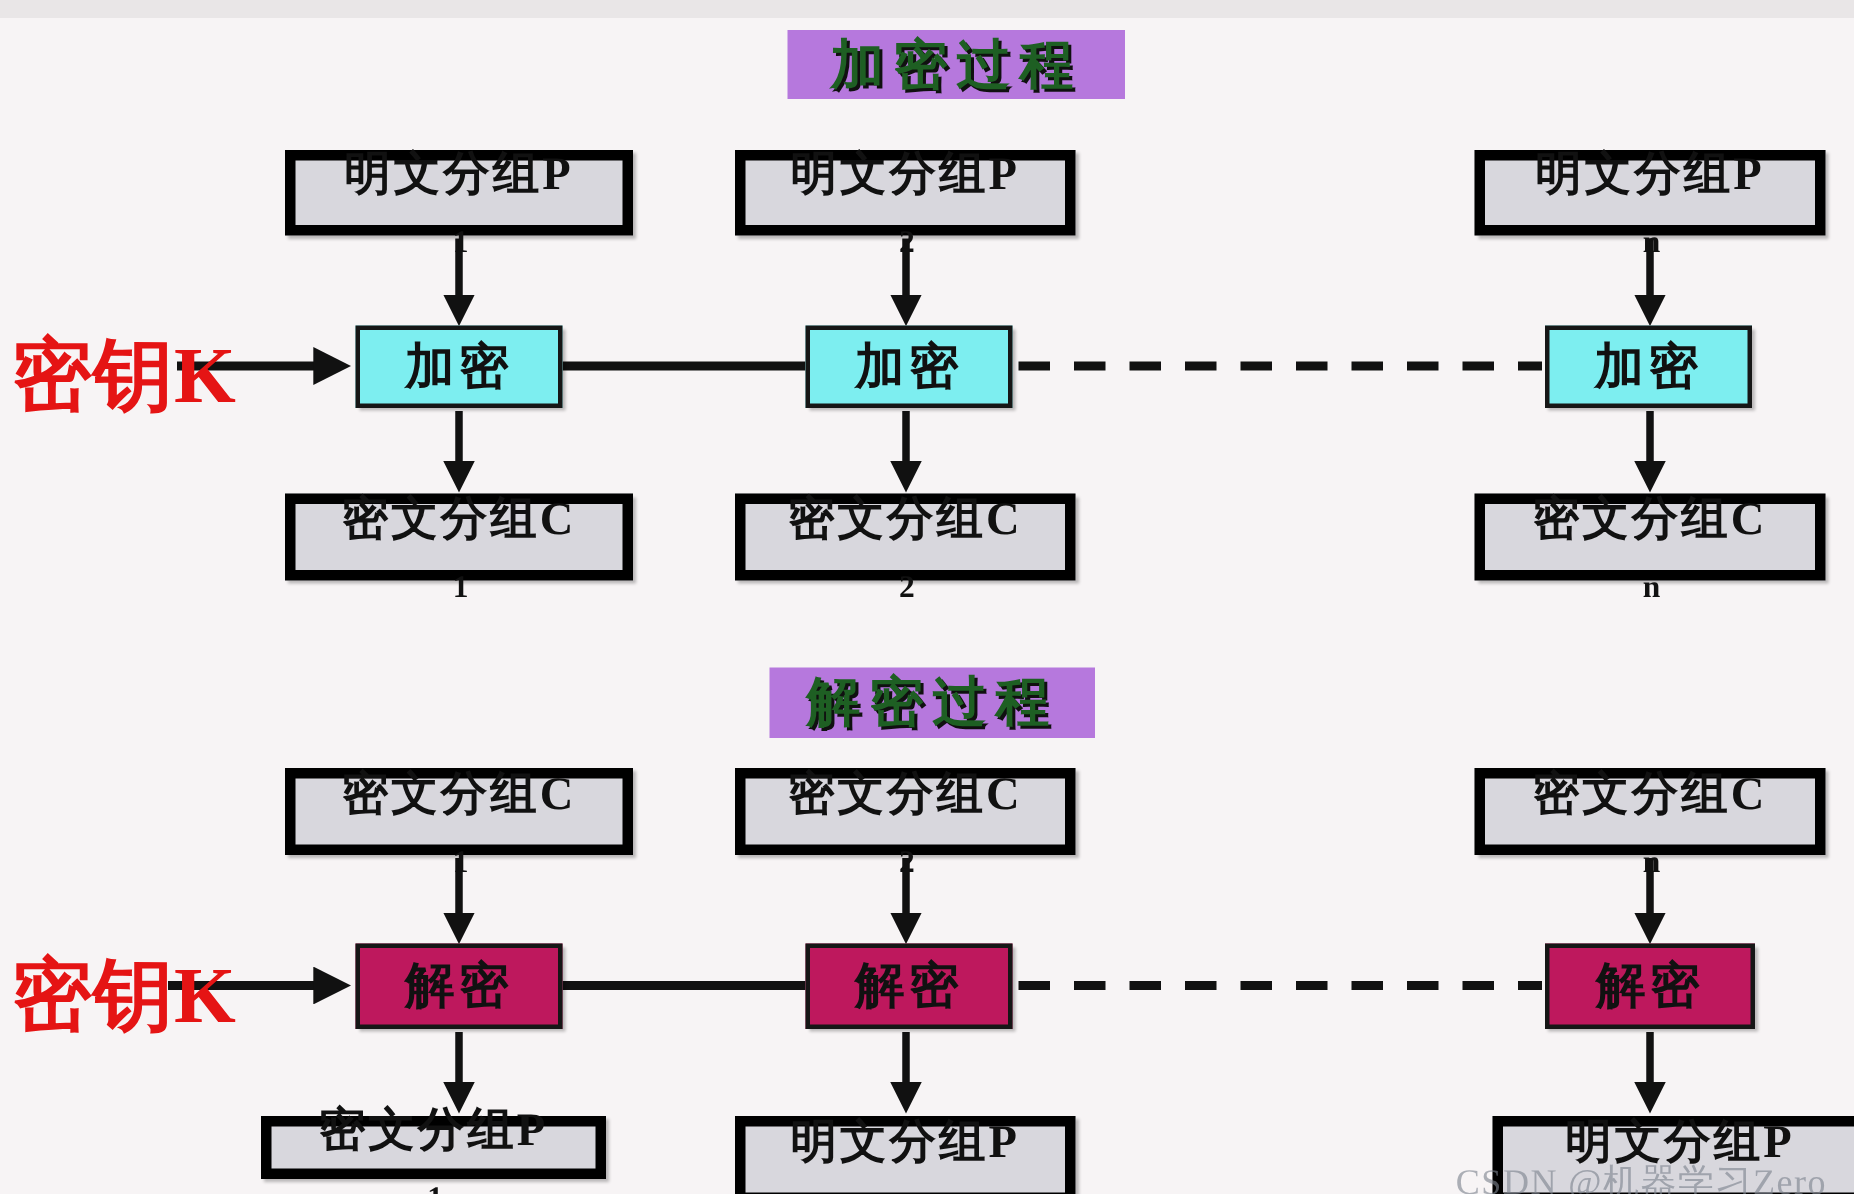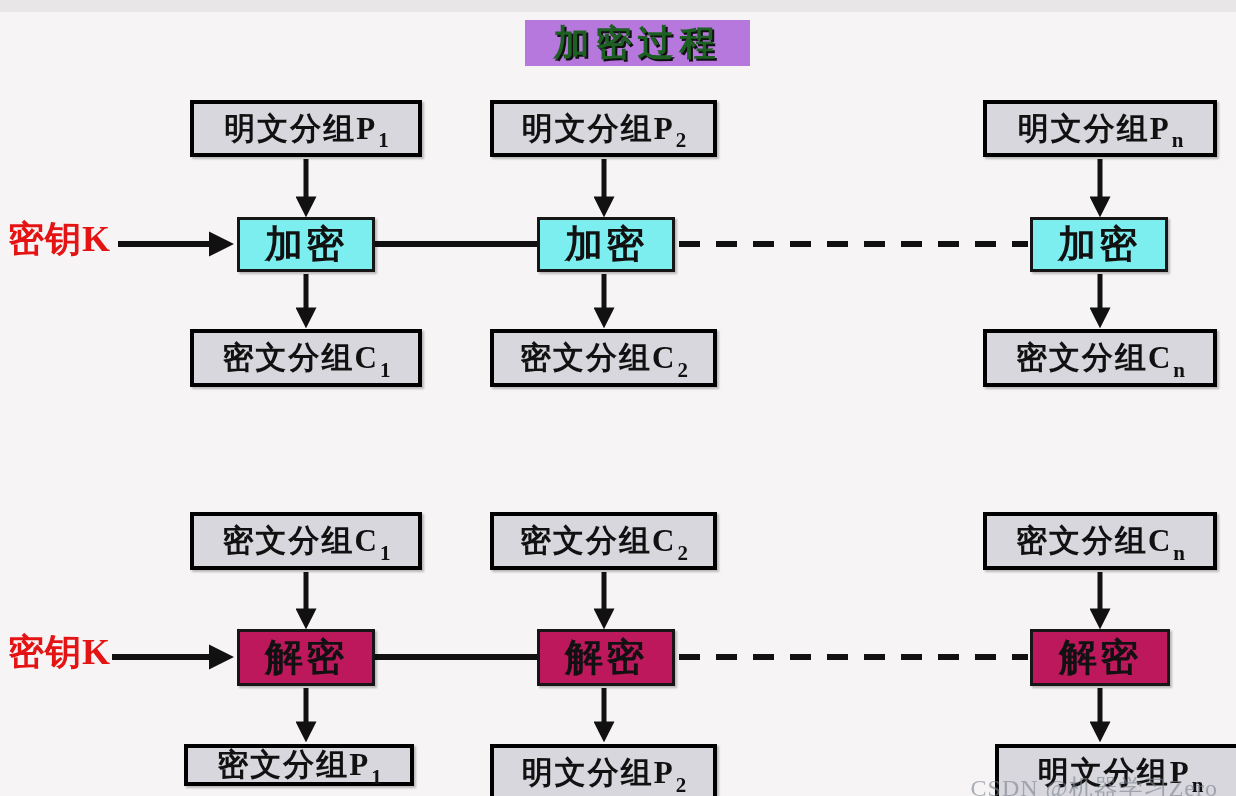"明文分组P" .block { border: 4px solid #000000 -> 7px solid #000000; flex-direction: none -> column }
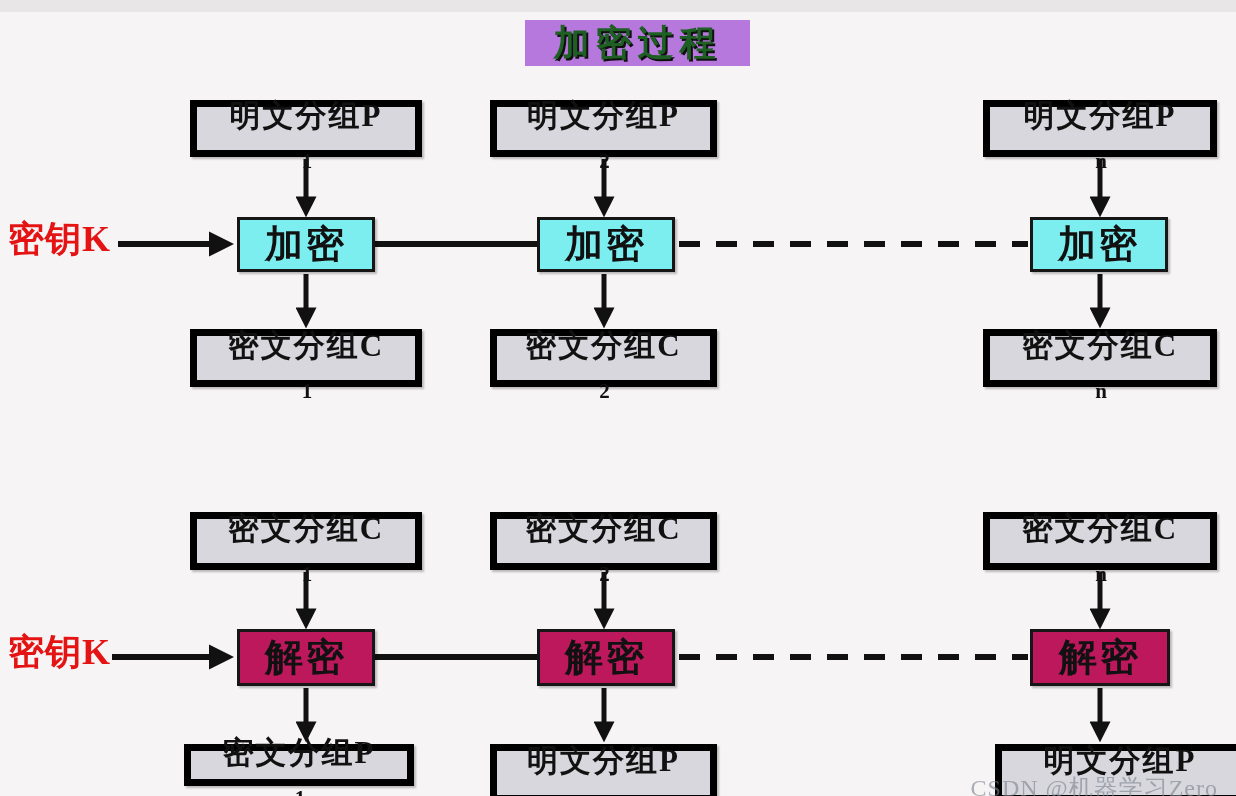"密钥K" .key-label { font-size: 36px -> 53px }
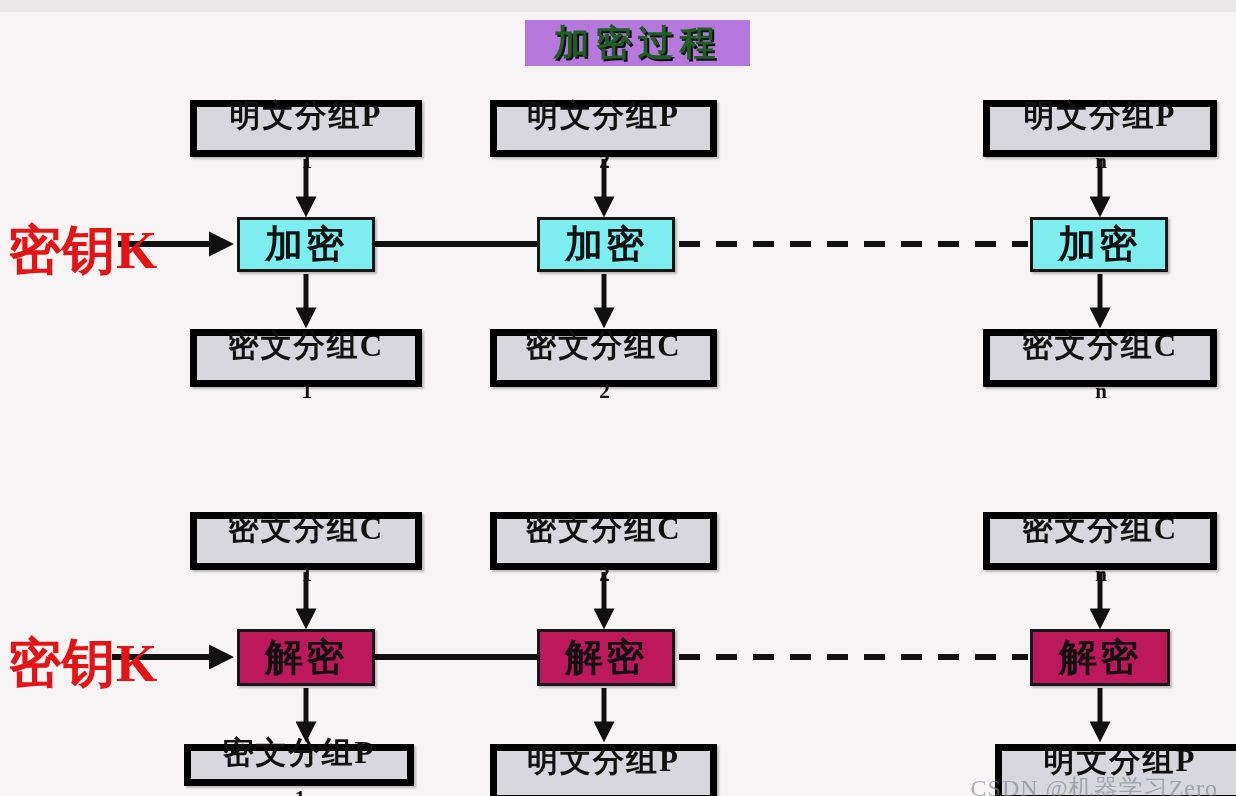"加密" .proc-box { font-size: 38px -> 33px }
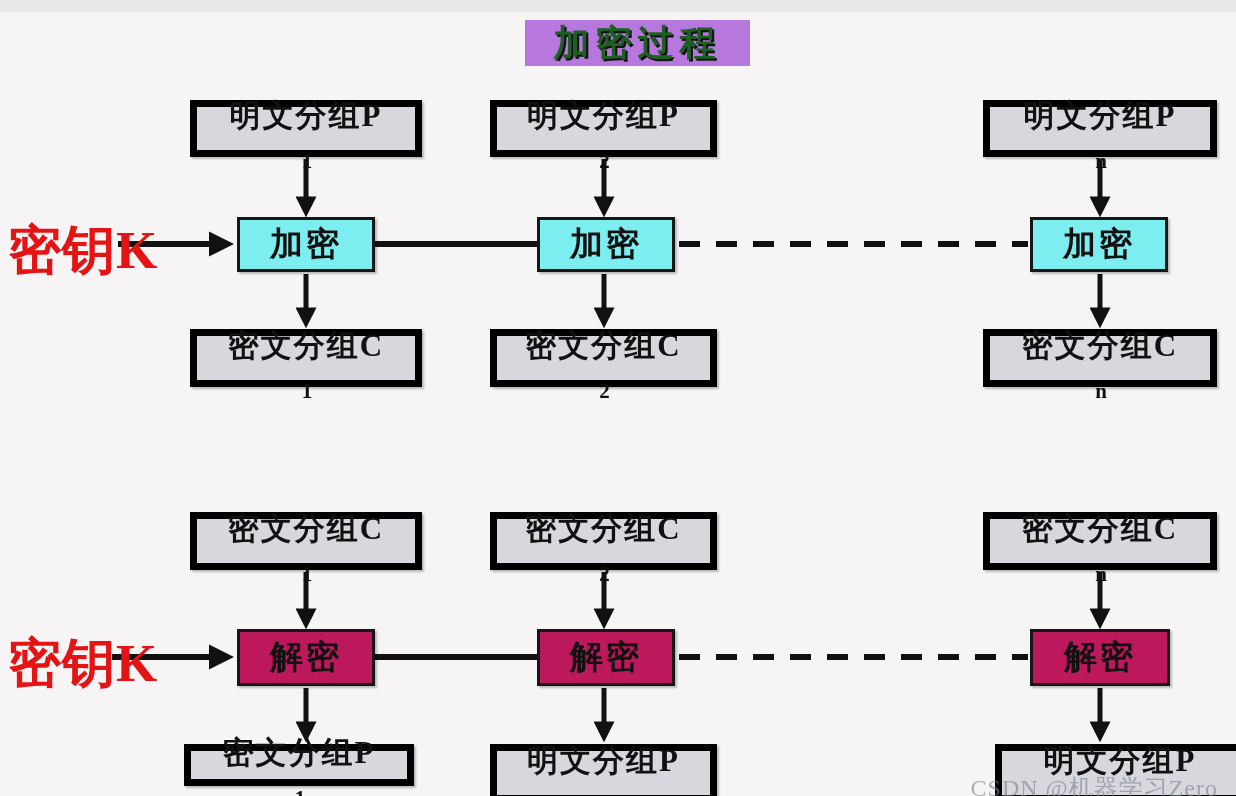"解密过程" div.proc-title { html: none -> <div>解密过程</div> }
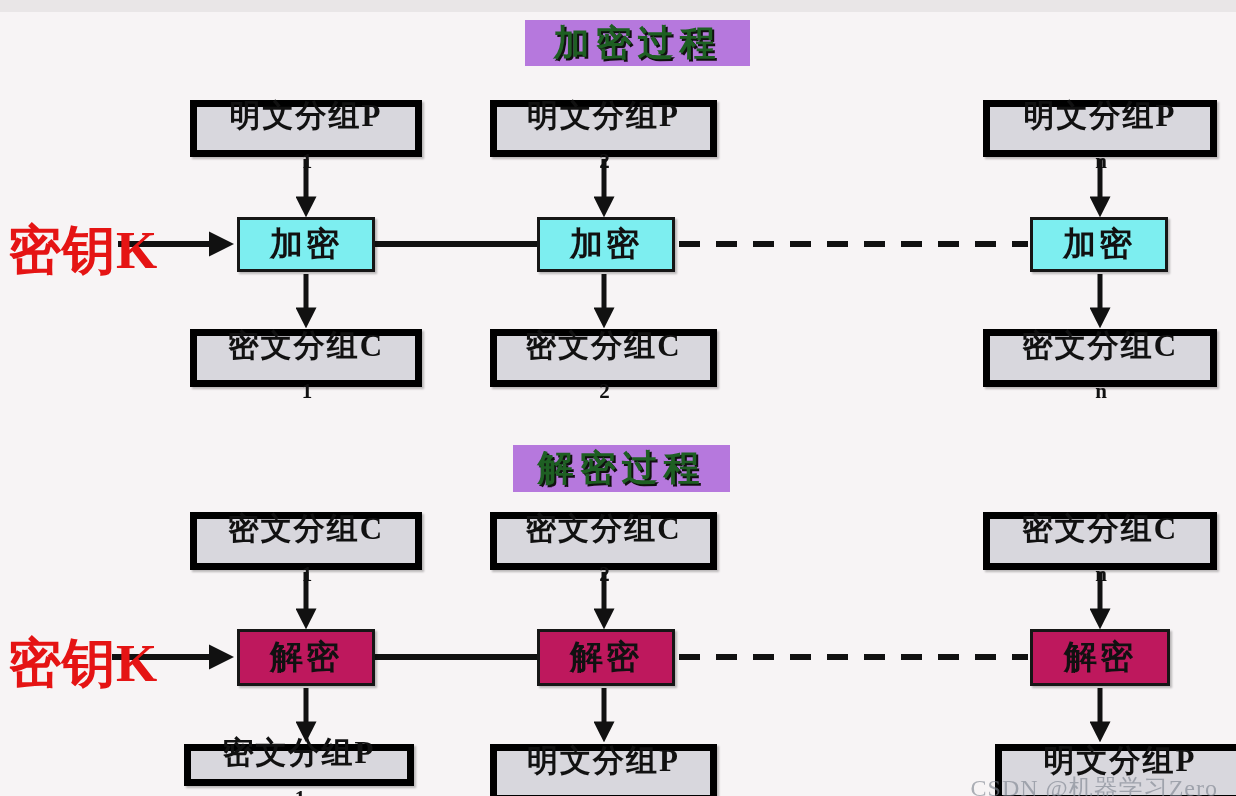"密文分组P" div.block { left: 184px -> 174px }
